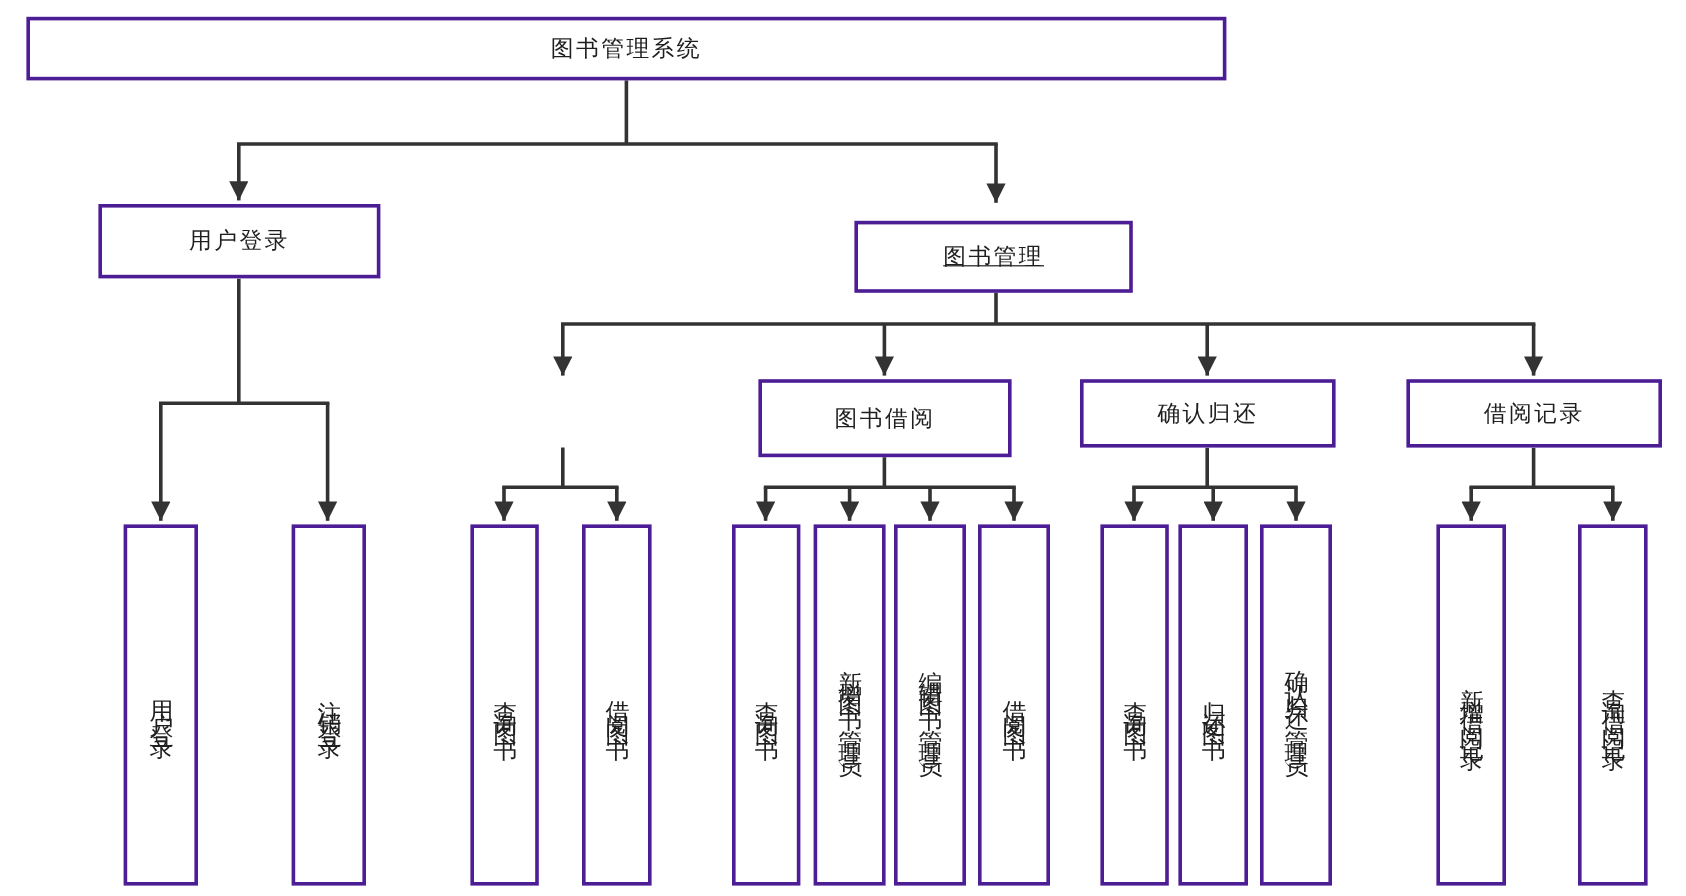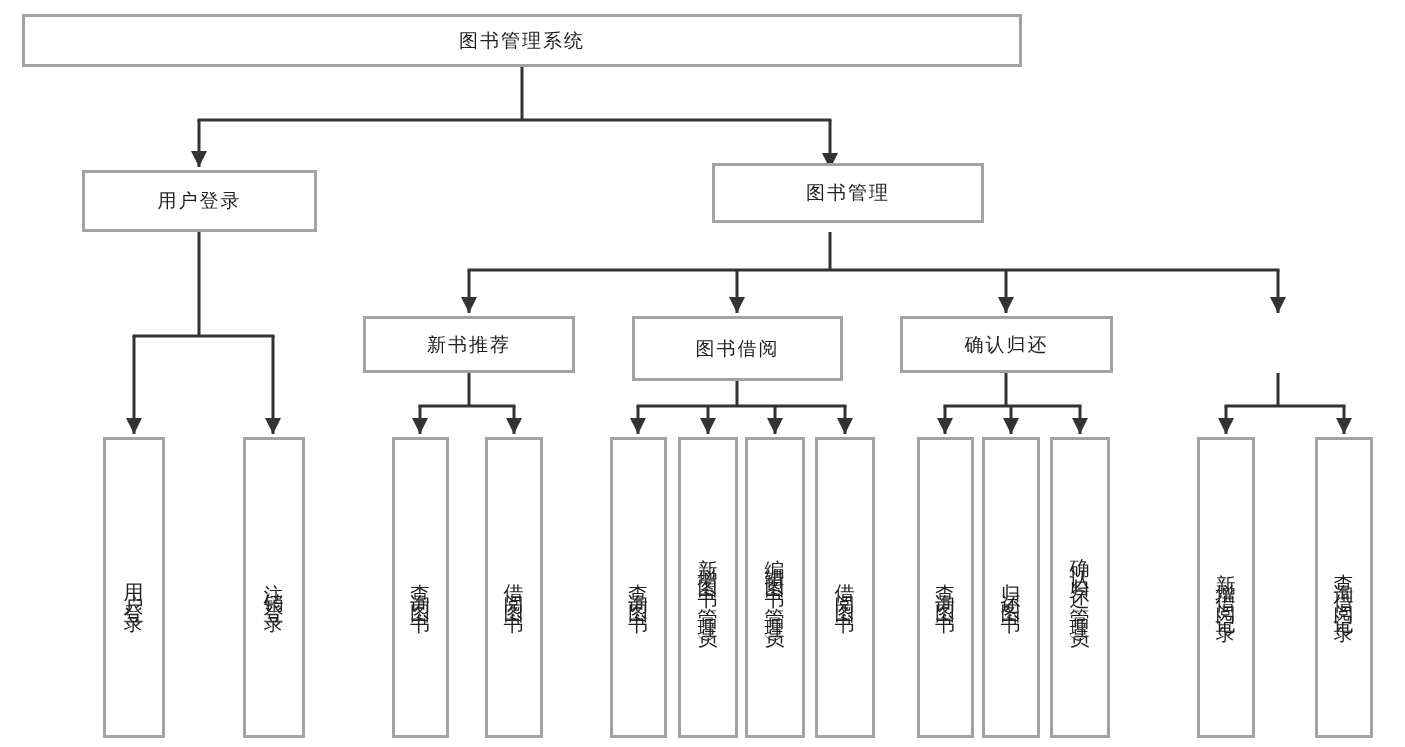"图书管理系统" .node { border: 3px solid #a3a3a3 -> 3px solid #4c1d95 }
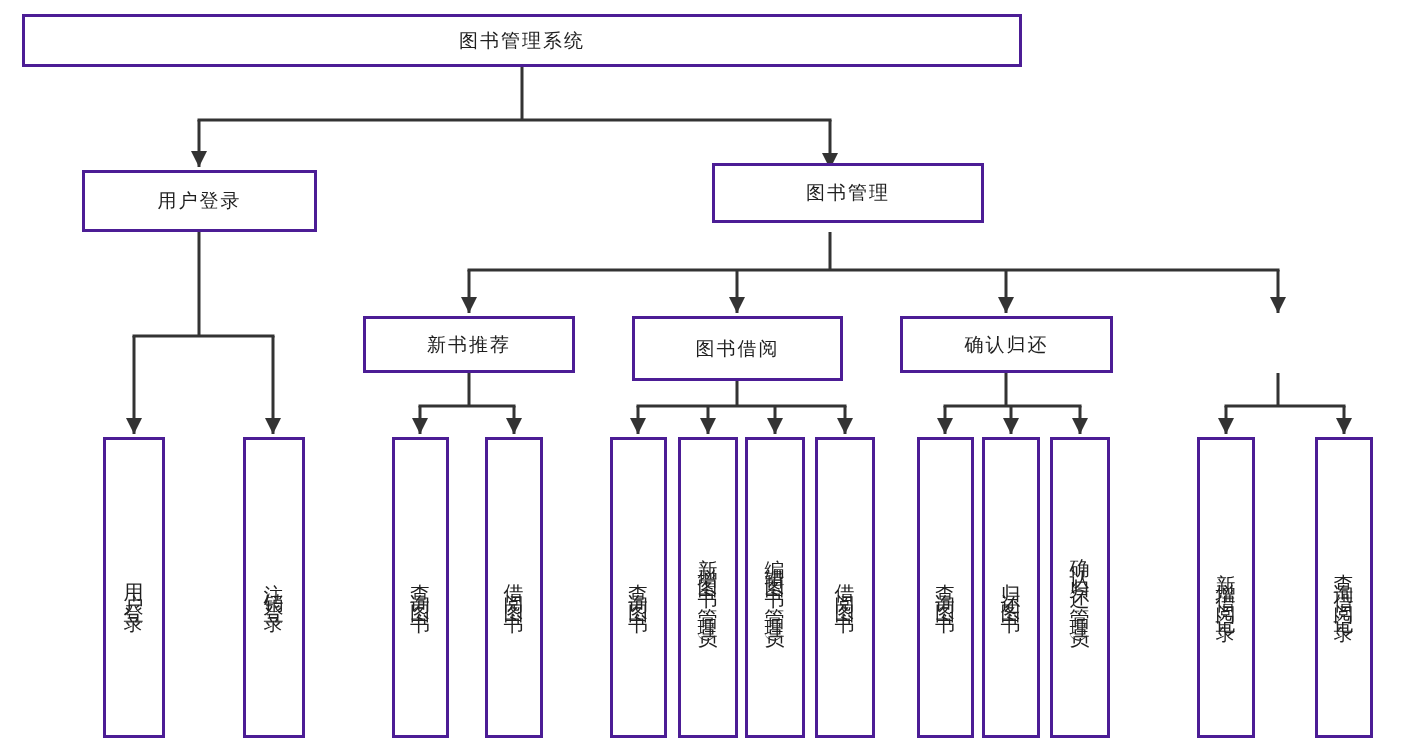"图书管理" div.node { text-decoration: none -> underline; top: 163px -> 184px; width: 272px -> 232px }
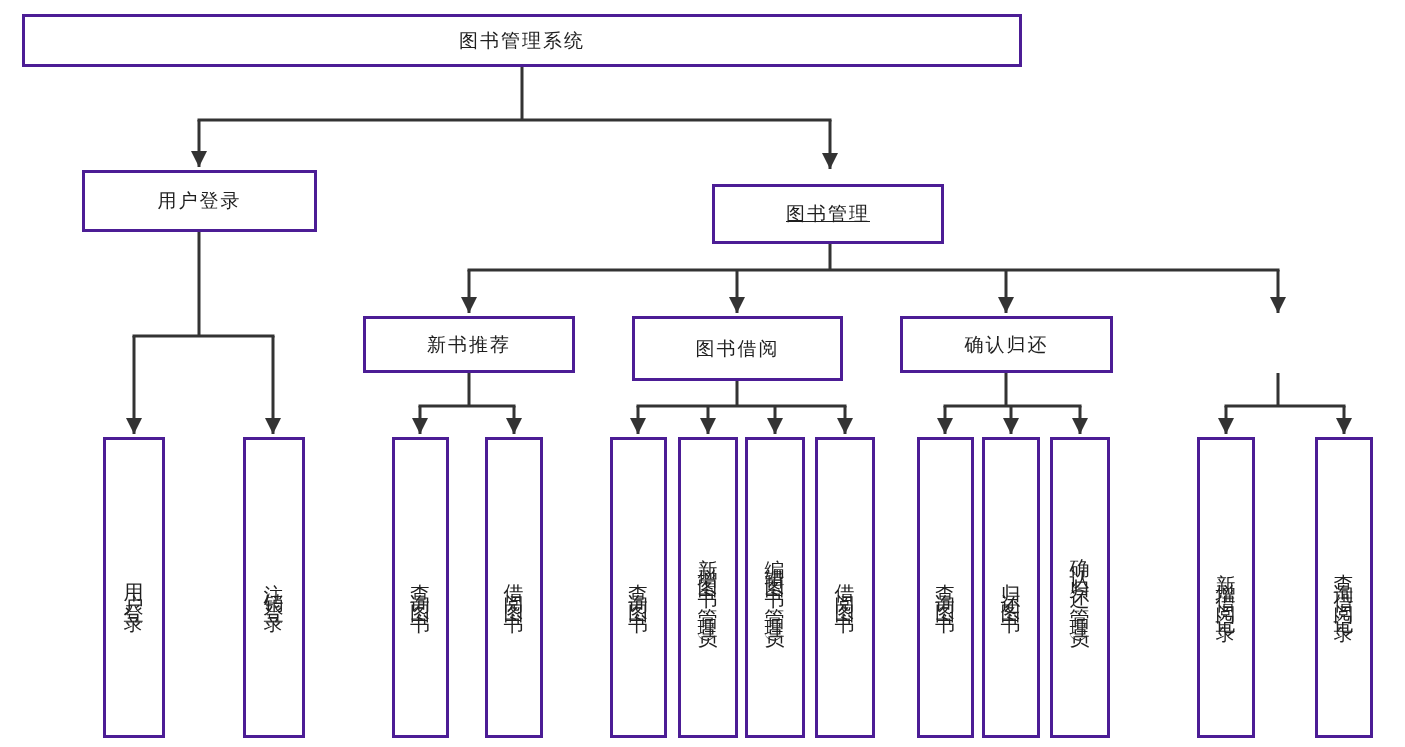"新书推荐" div.node { html: <div> <span>新书推荐</span> </div> -> none }
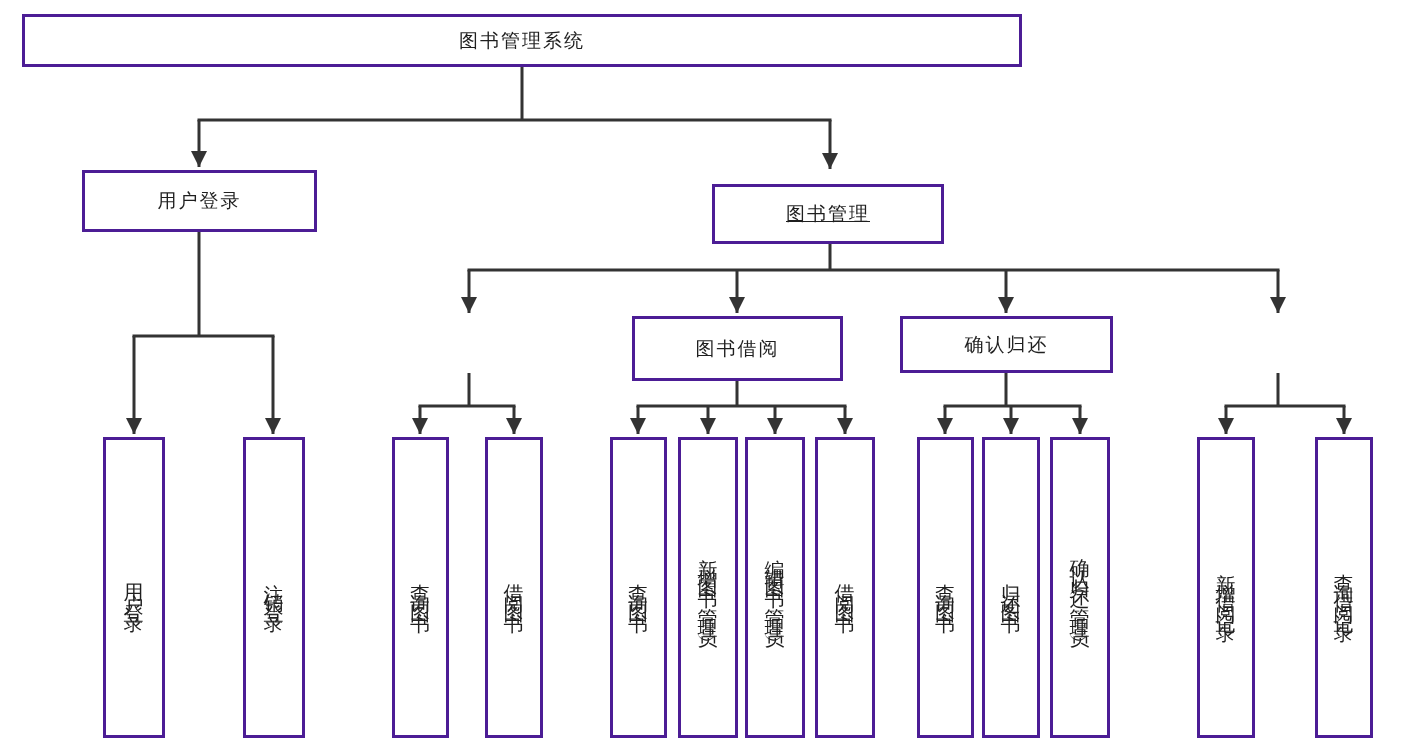"借阅记录" div.node { html: none -> <div> <span>借阅记录</span> </div> }
